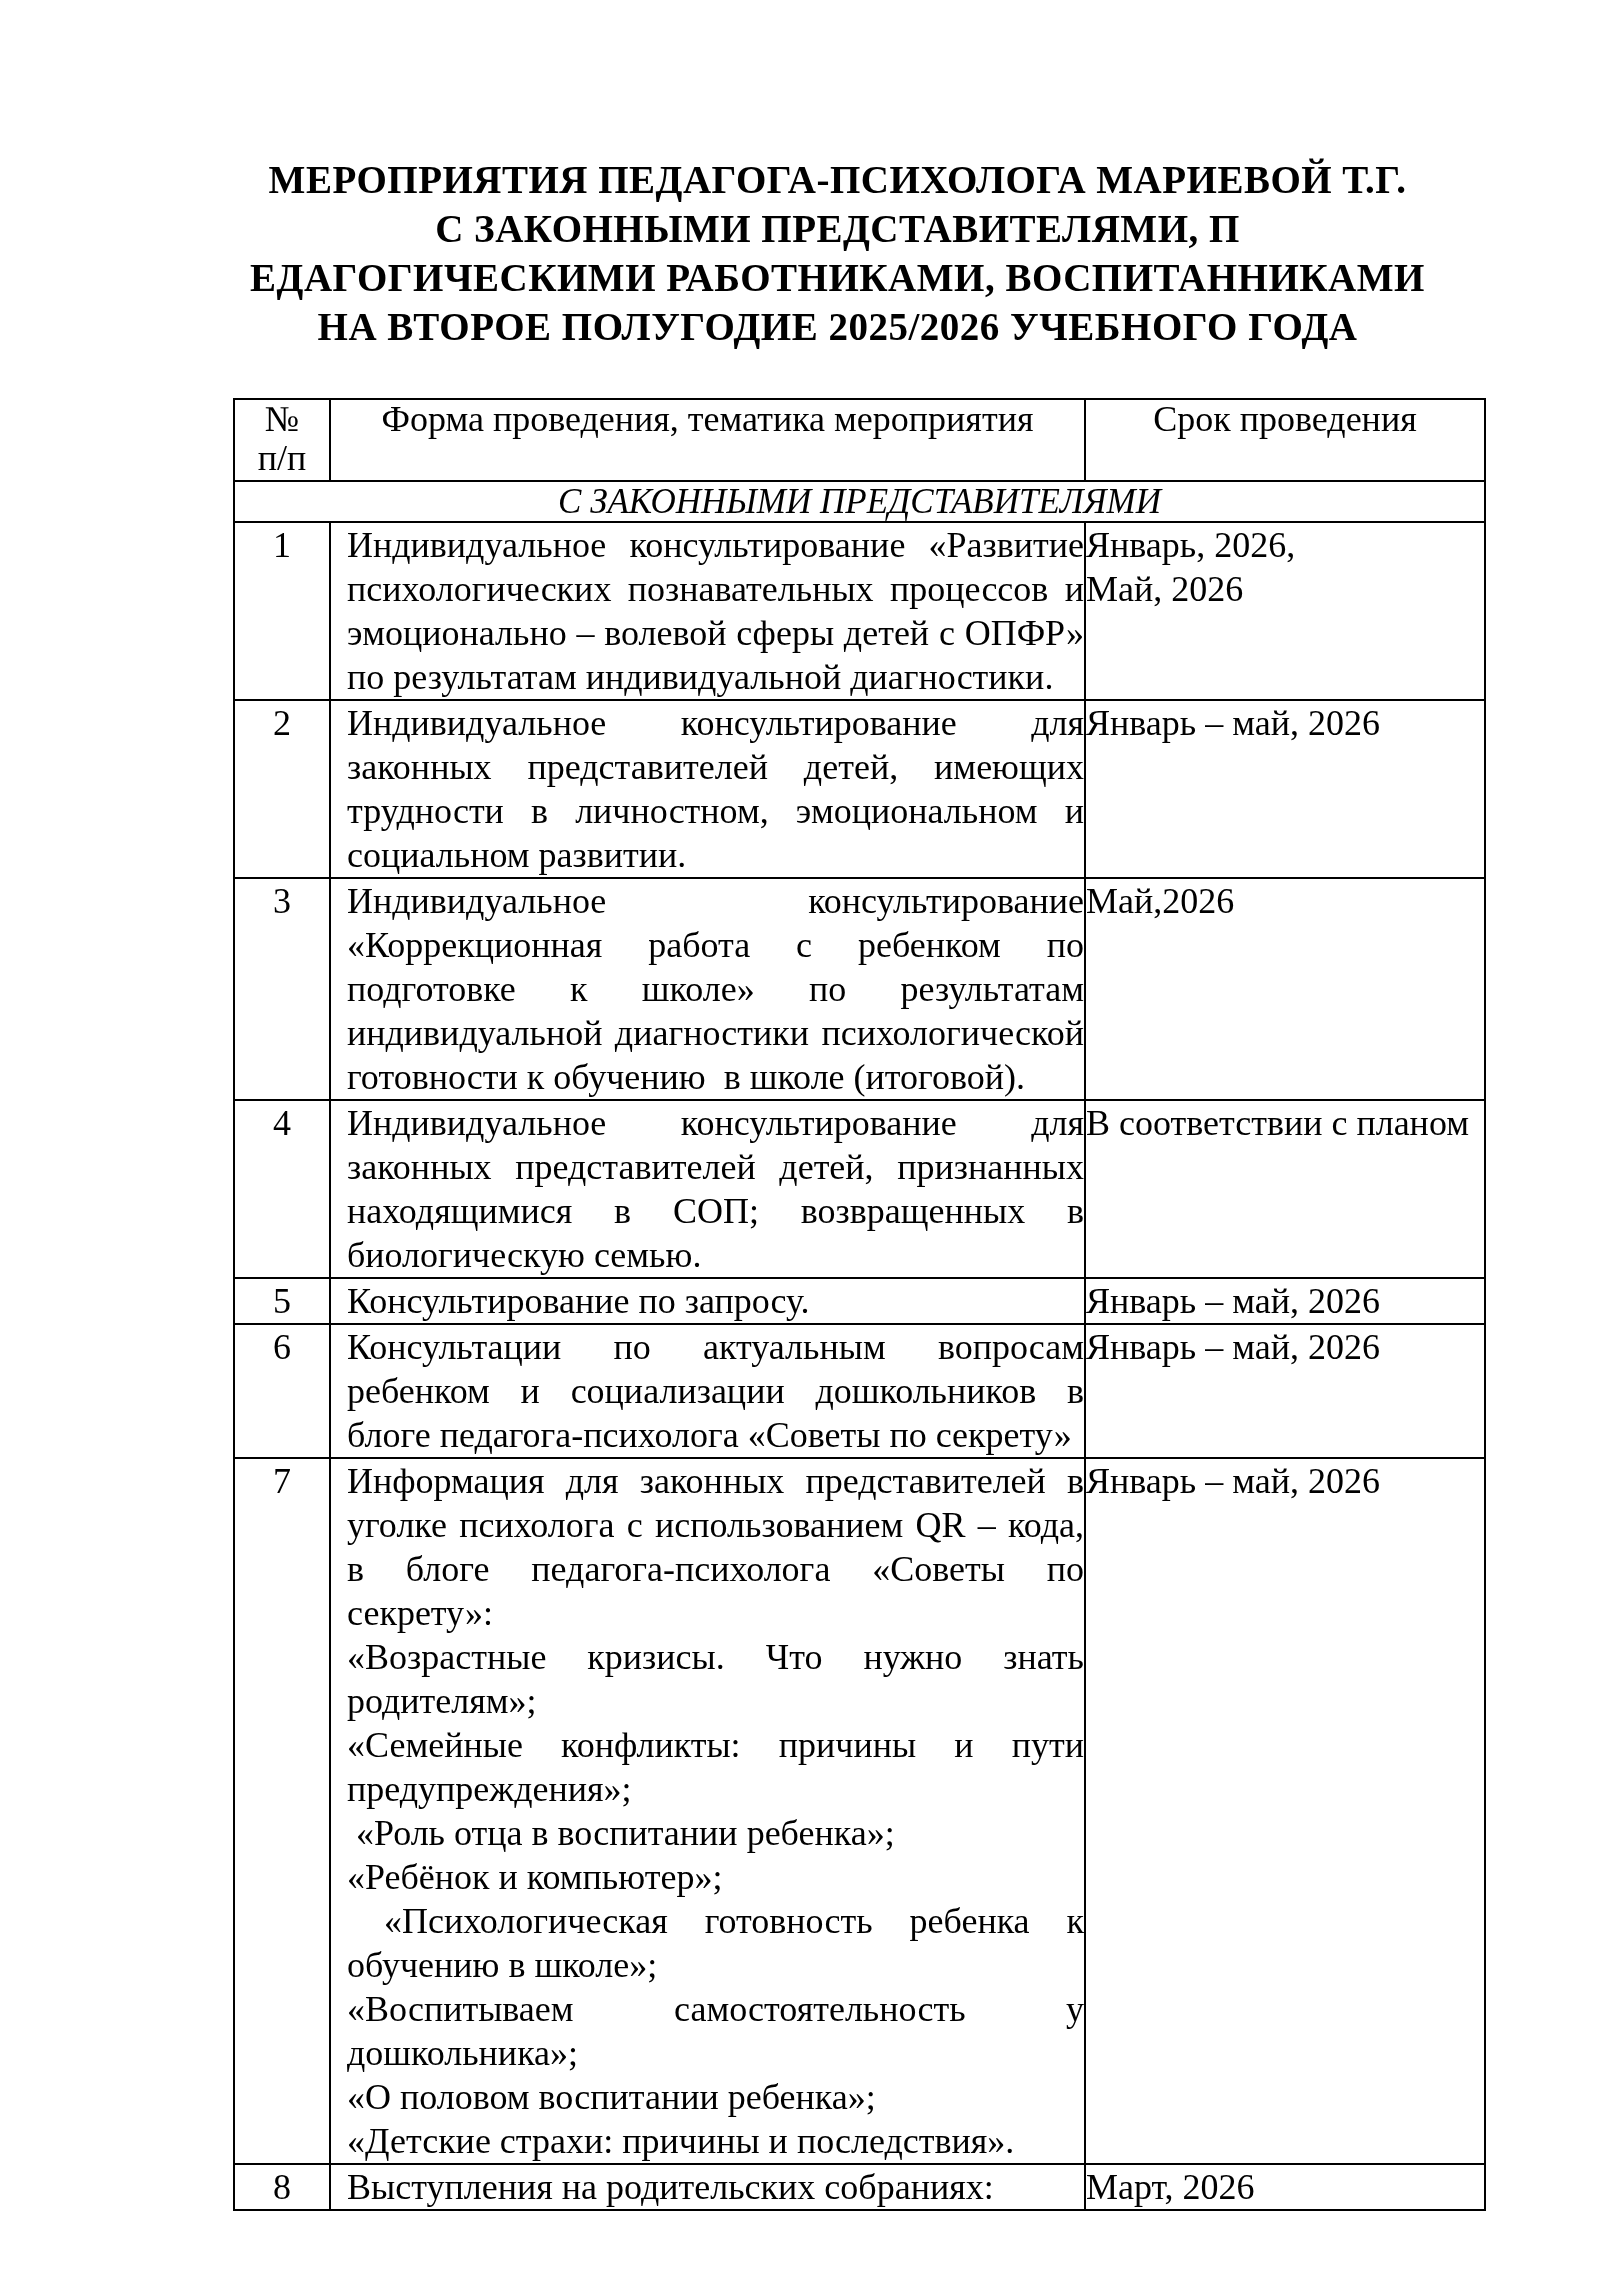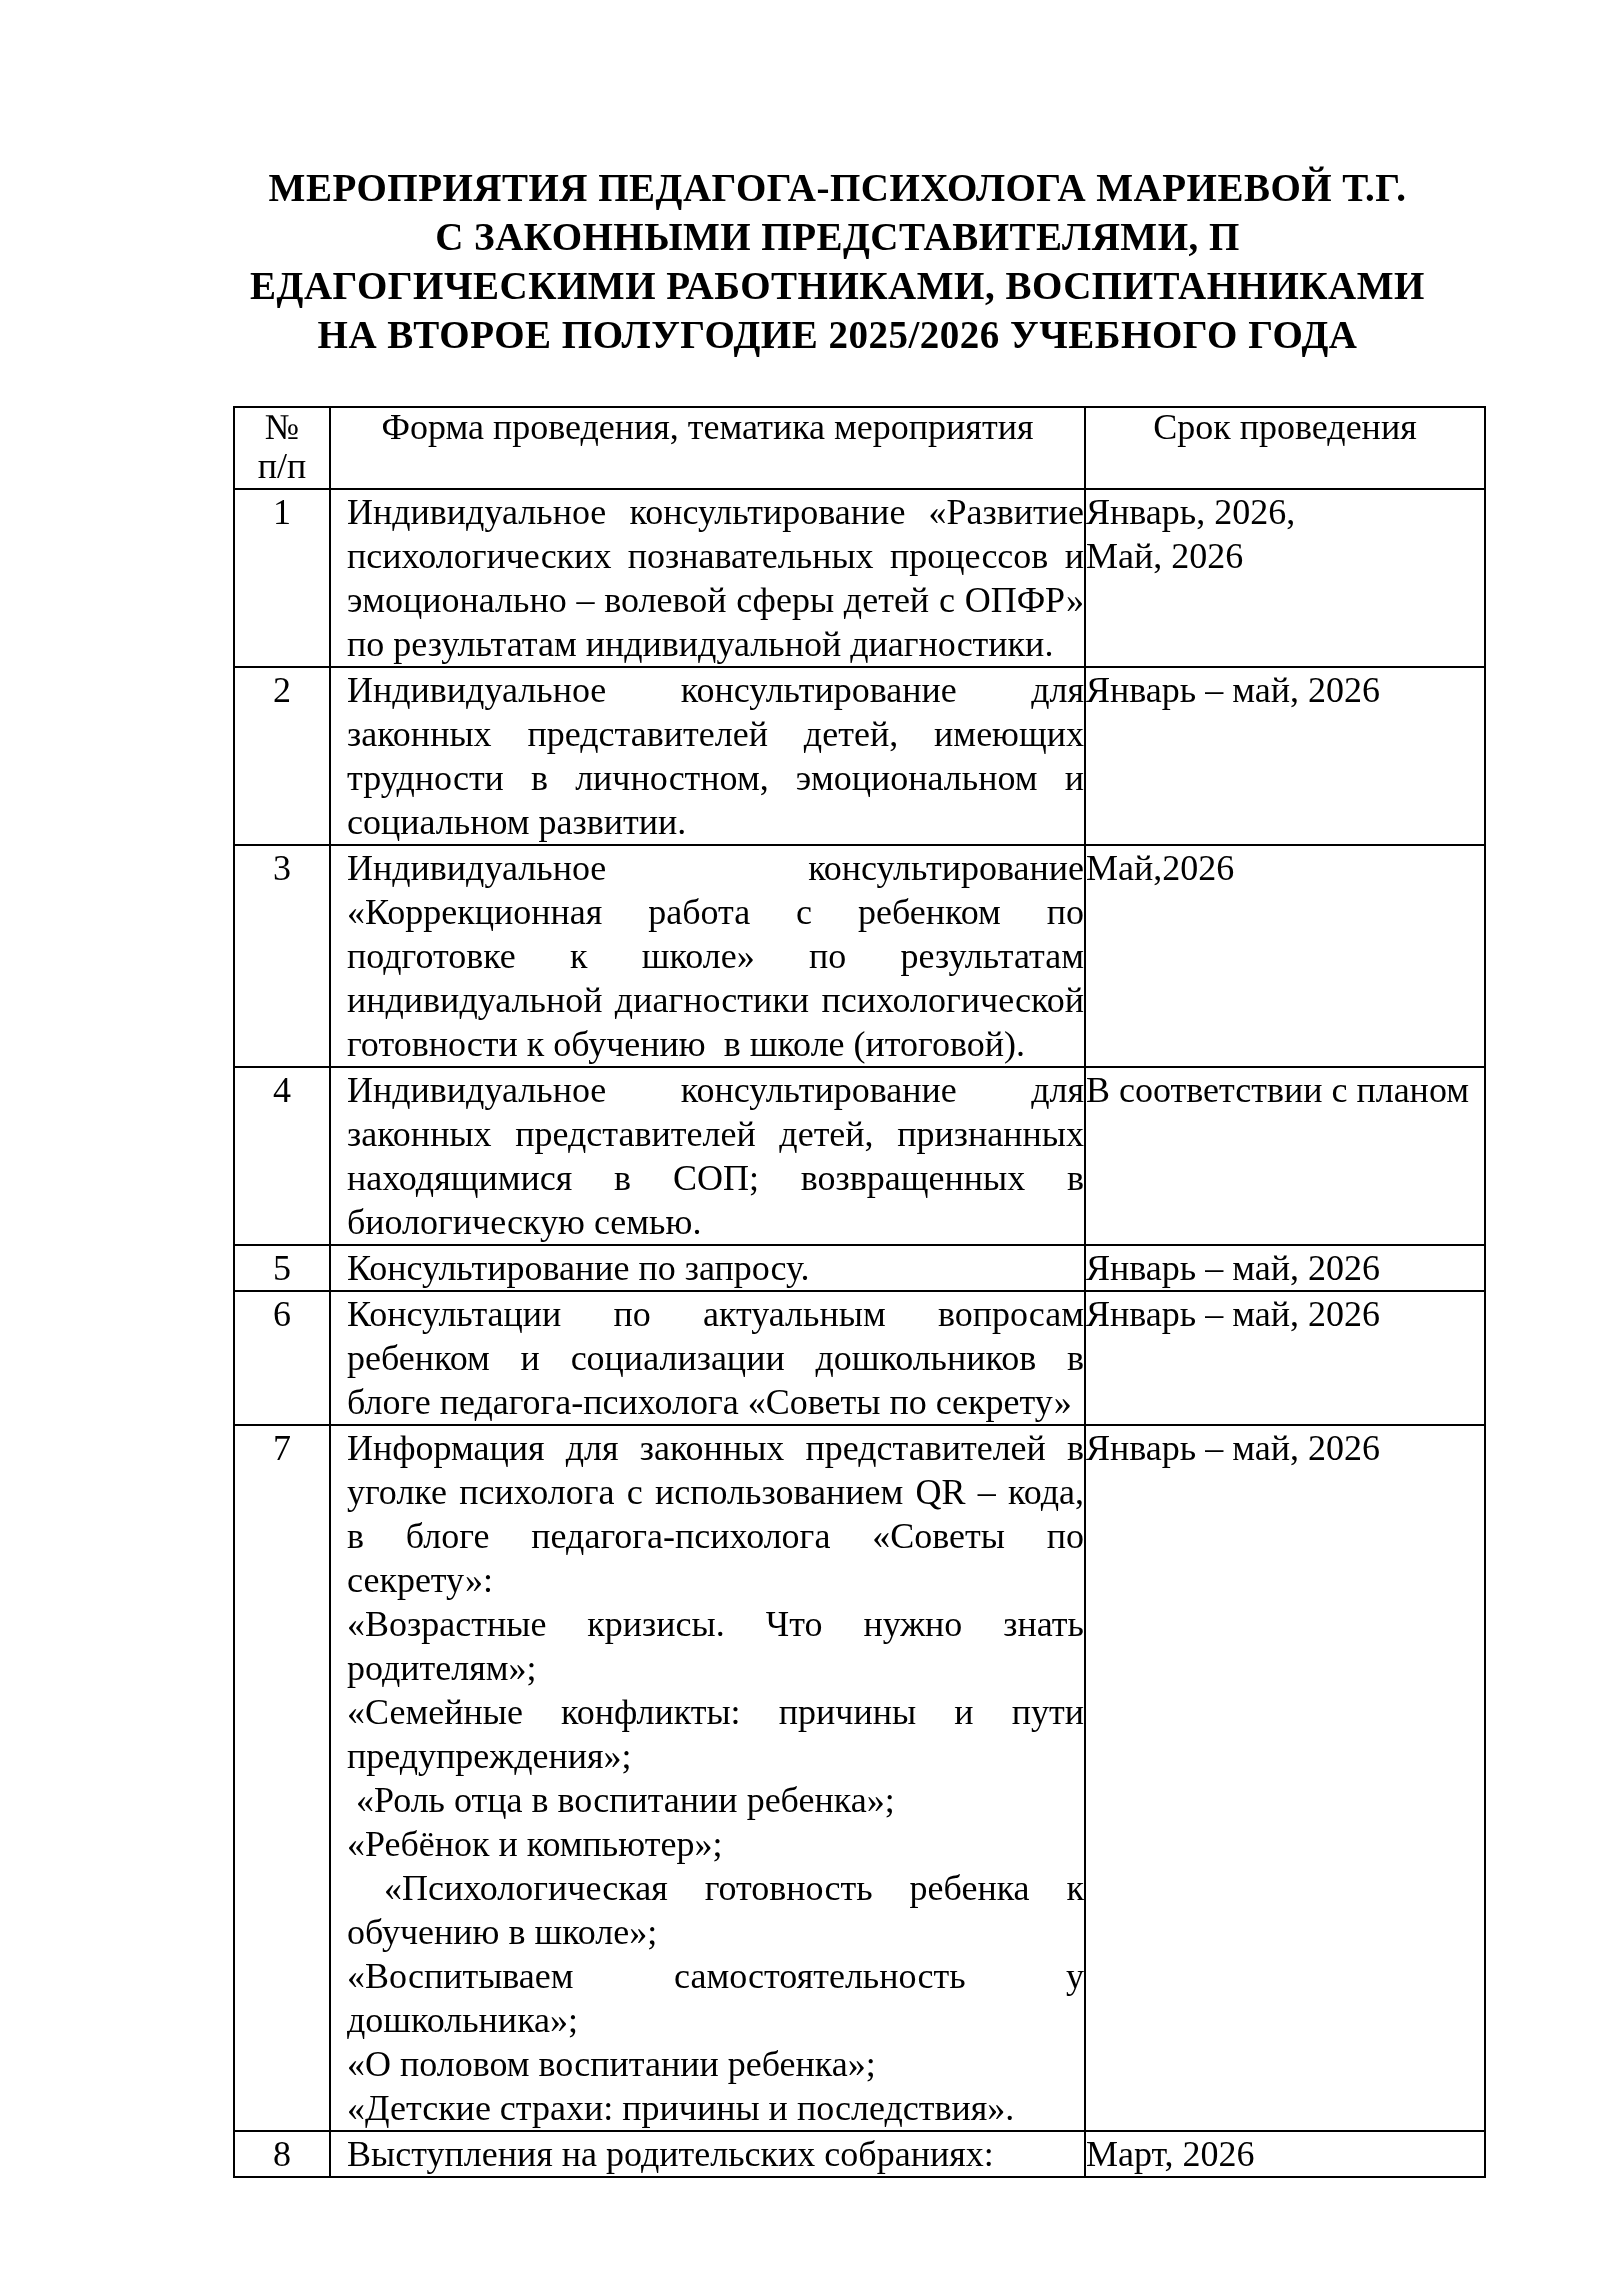"МЕРОПРИЯТИЯ ПЕДАГОГА-ПСИХОЛОГА МАРИЕВОЙ" .page { top: 16px -> 8px }
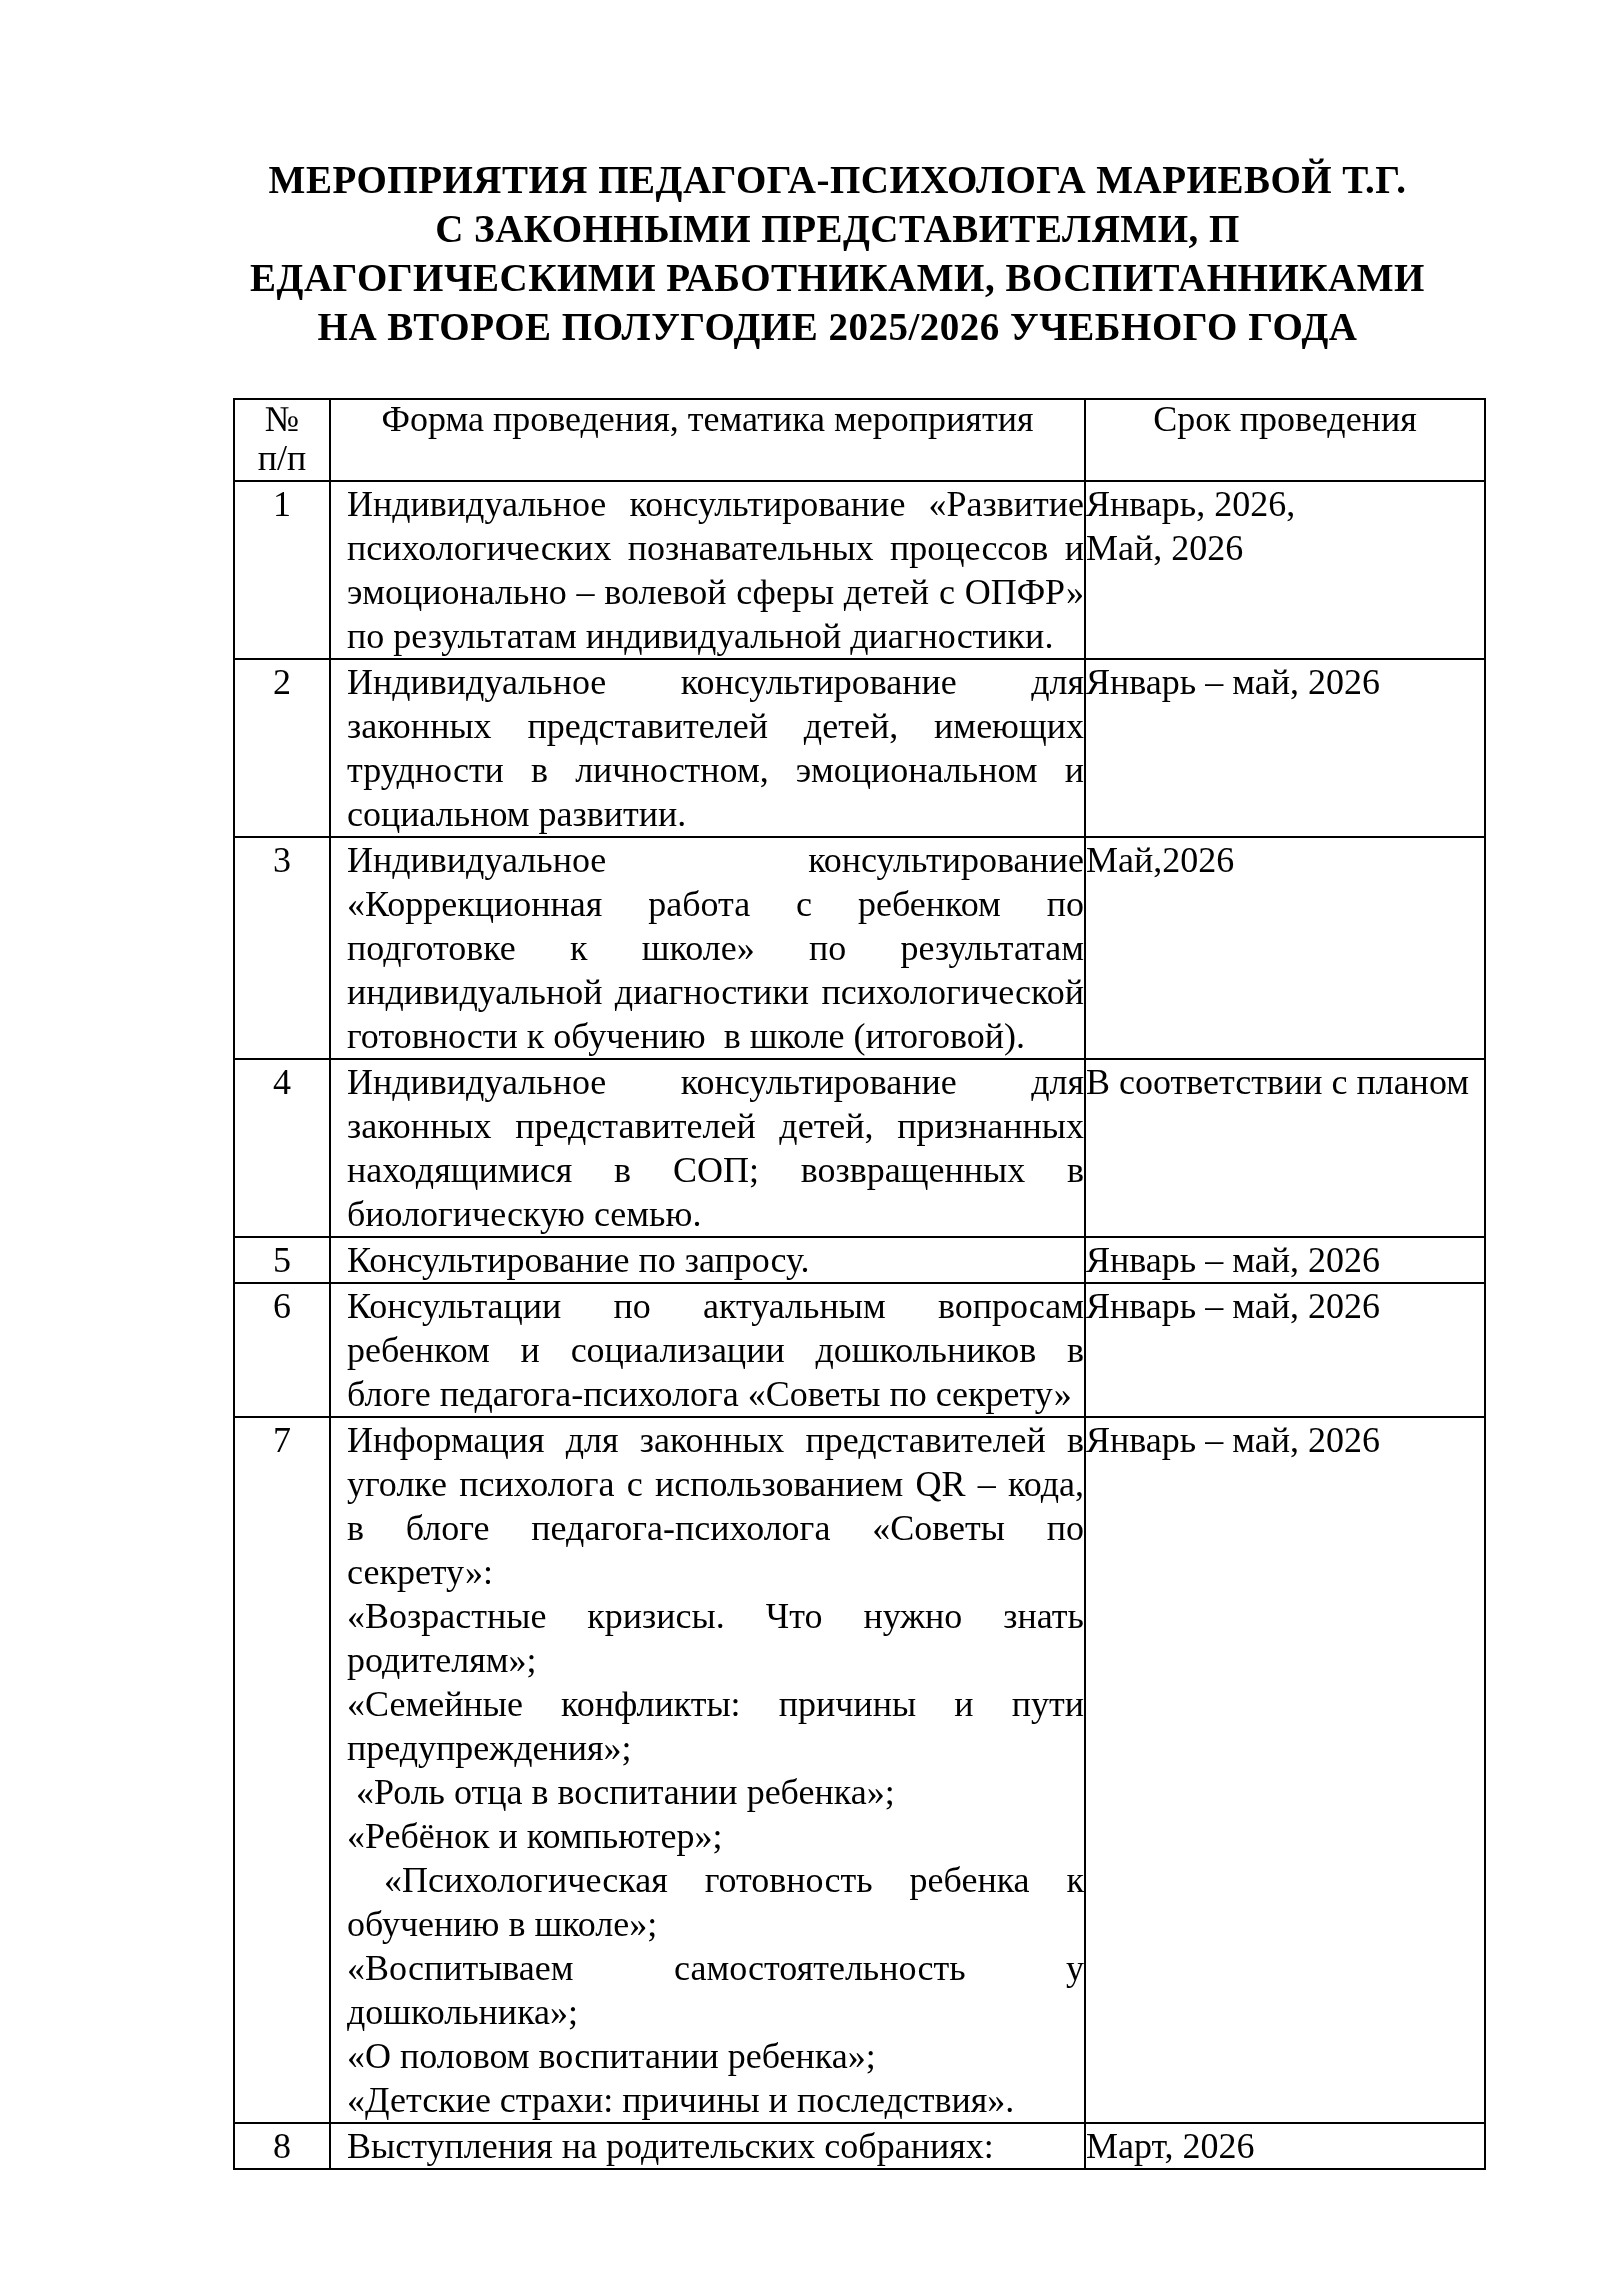"С ЗАКОННЫМИ ПРЕДСТАВИТЕЛЯМИ" tr.section-row { html: none -> <tr> <td>С ЗАКОННЫМИ ПРЕДСТАВИТЕЛЯМИ</td> </tr> }
